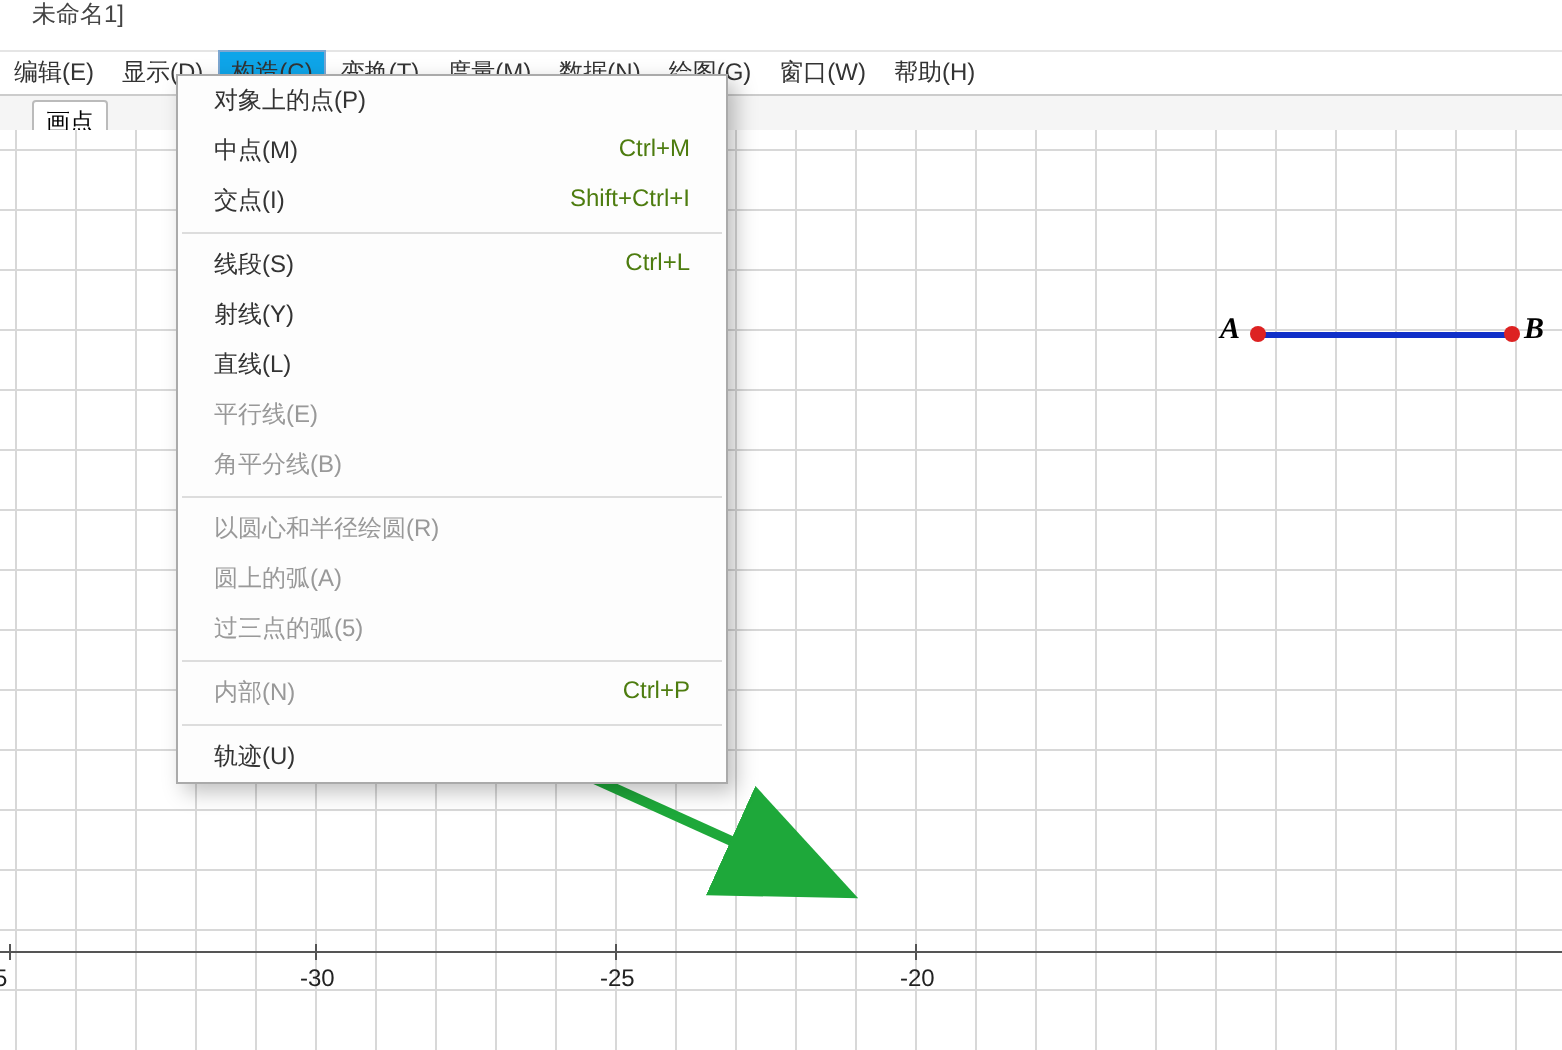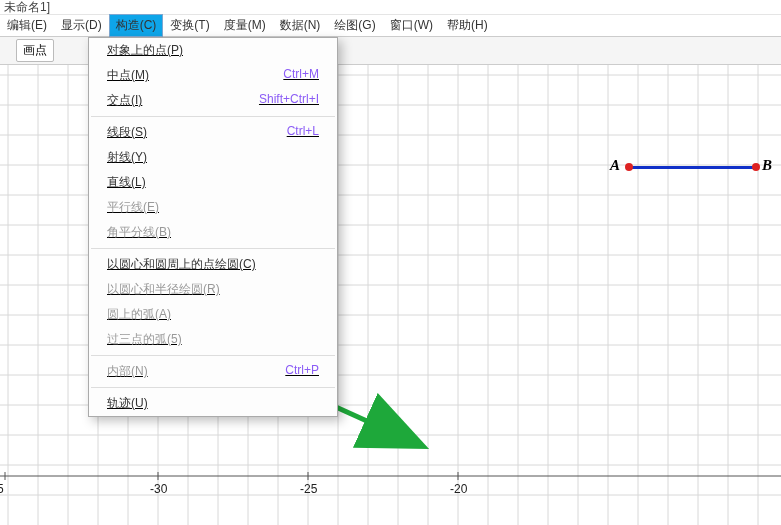"未命名1]" .titlebar { height: 15px -> 26px; padding-left: 4px -> 16px }
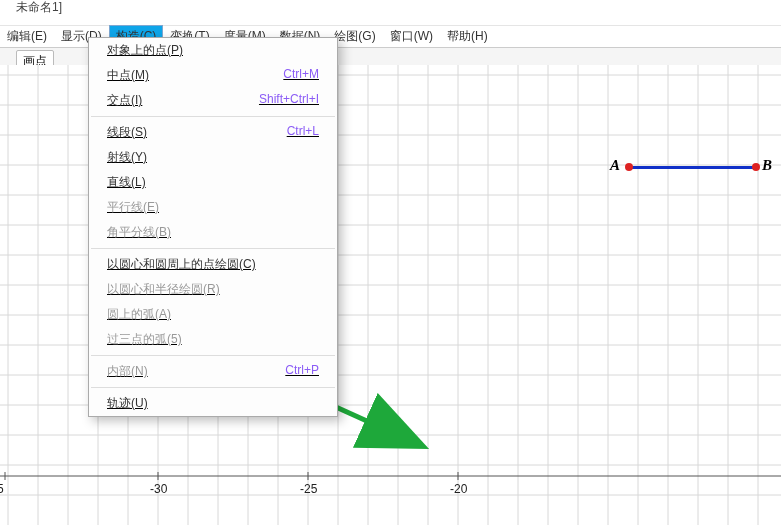"对象上的点(P)" .dropdown { text-decoration: underline -> none; width: 250px -> 276px }
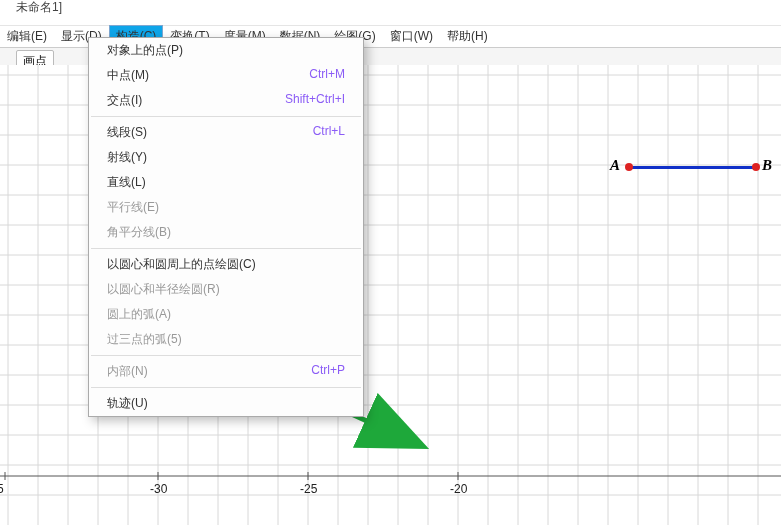"Ctrl+M" .dd-short { color: #8b5cf6 -> #4d7c0f }
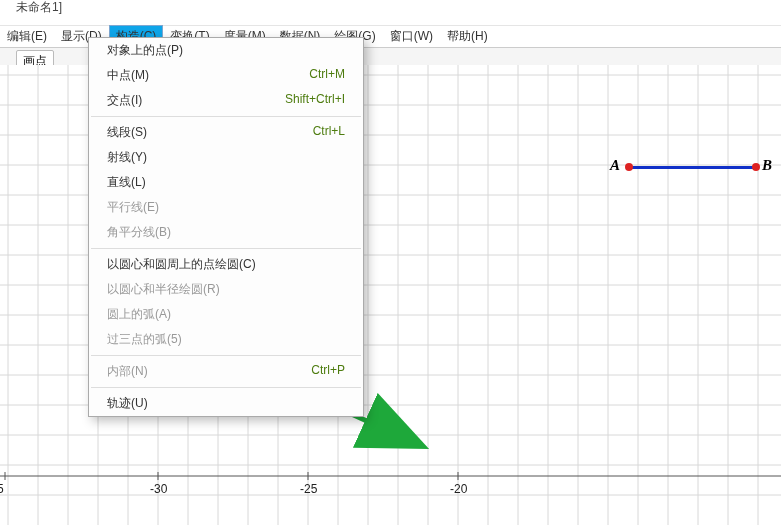"以圆心和圆周上的点绘圆(C)" div.dd-item { html: <div> <span>以圆心和圆周上的点绘圆(C)</span> <span></span> </div> -> none }
